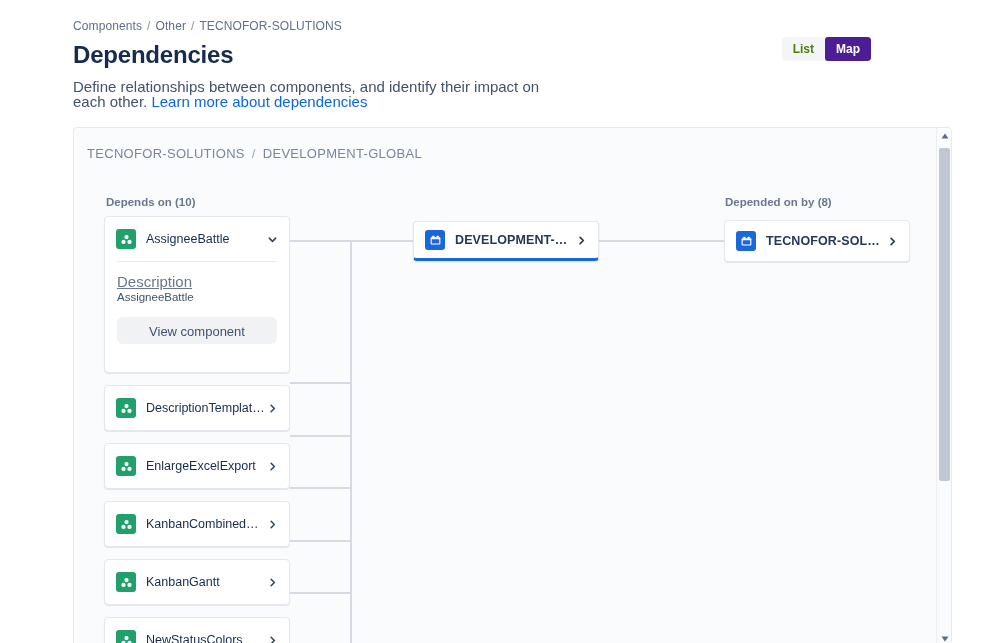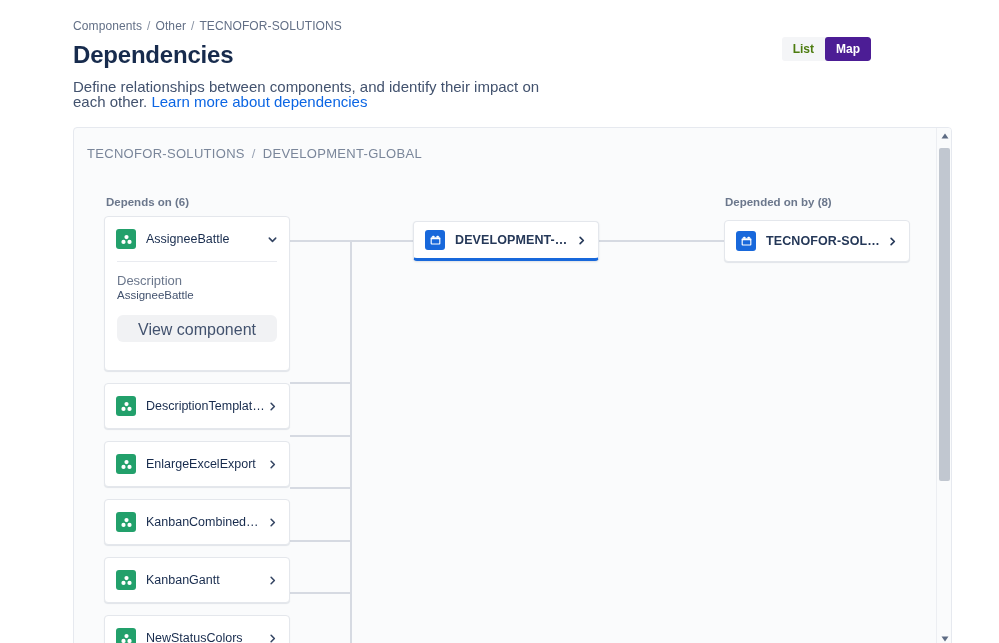"Depends on (6)" div.col-label { text: 6 -> 10 }
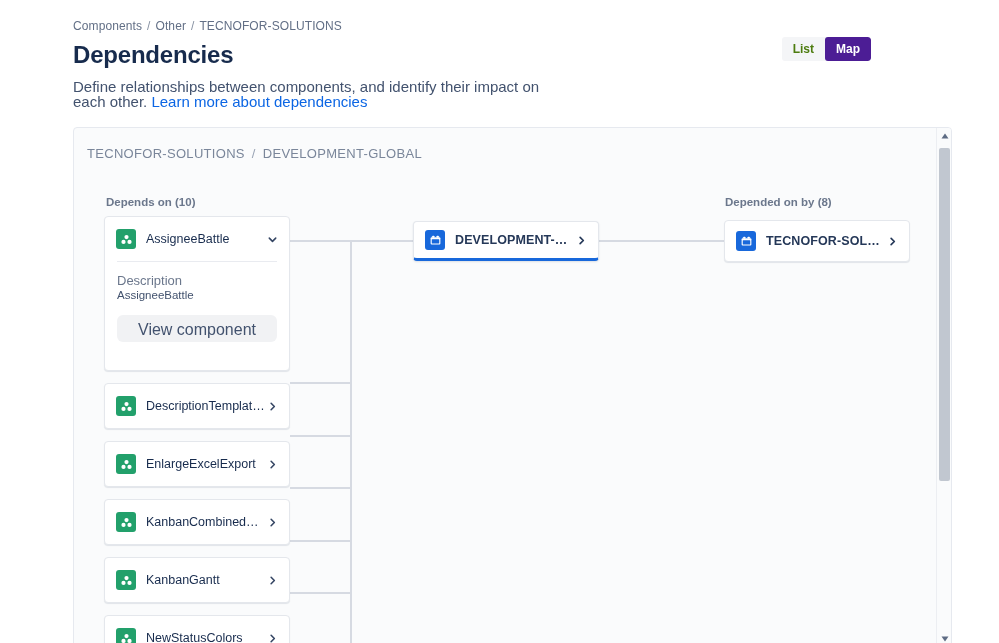"Description" .desc-label { font-size: 13px -> 15px; text-decoration: none -> underline }
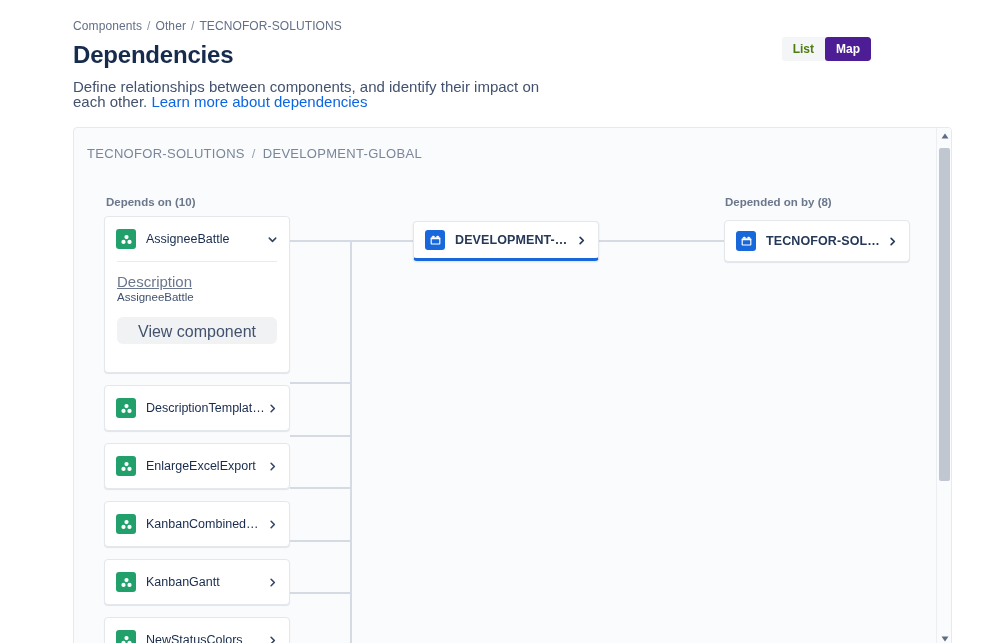"View component" .view-component-btn { font-size: 16px -> 13px }
